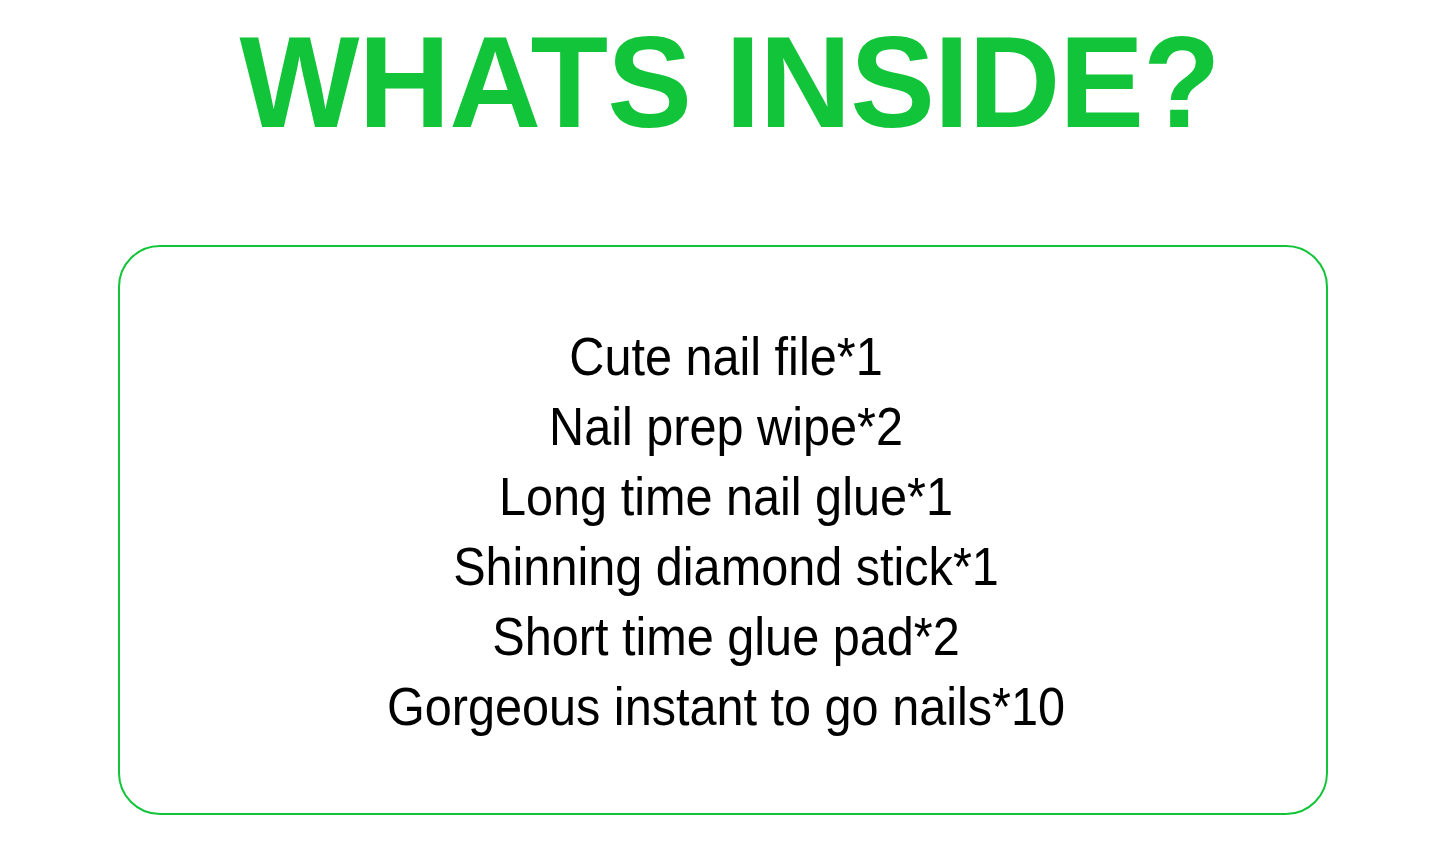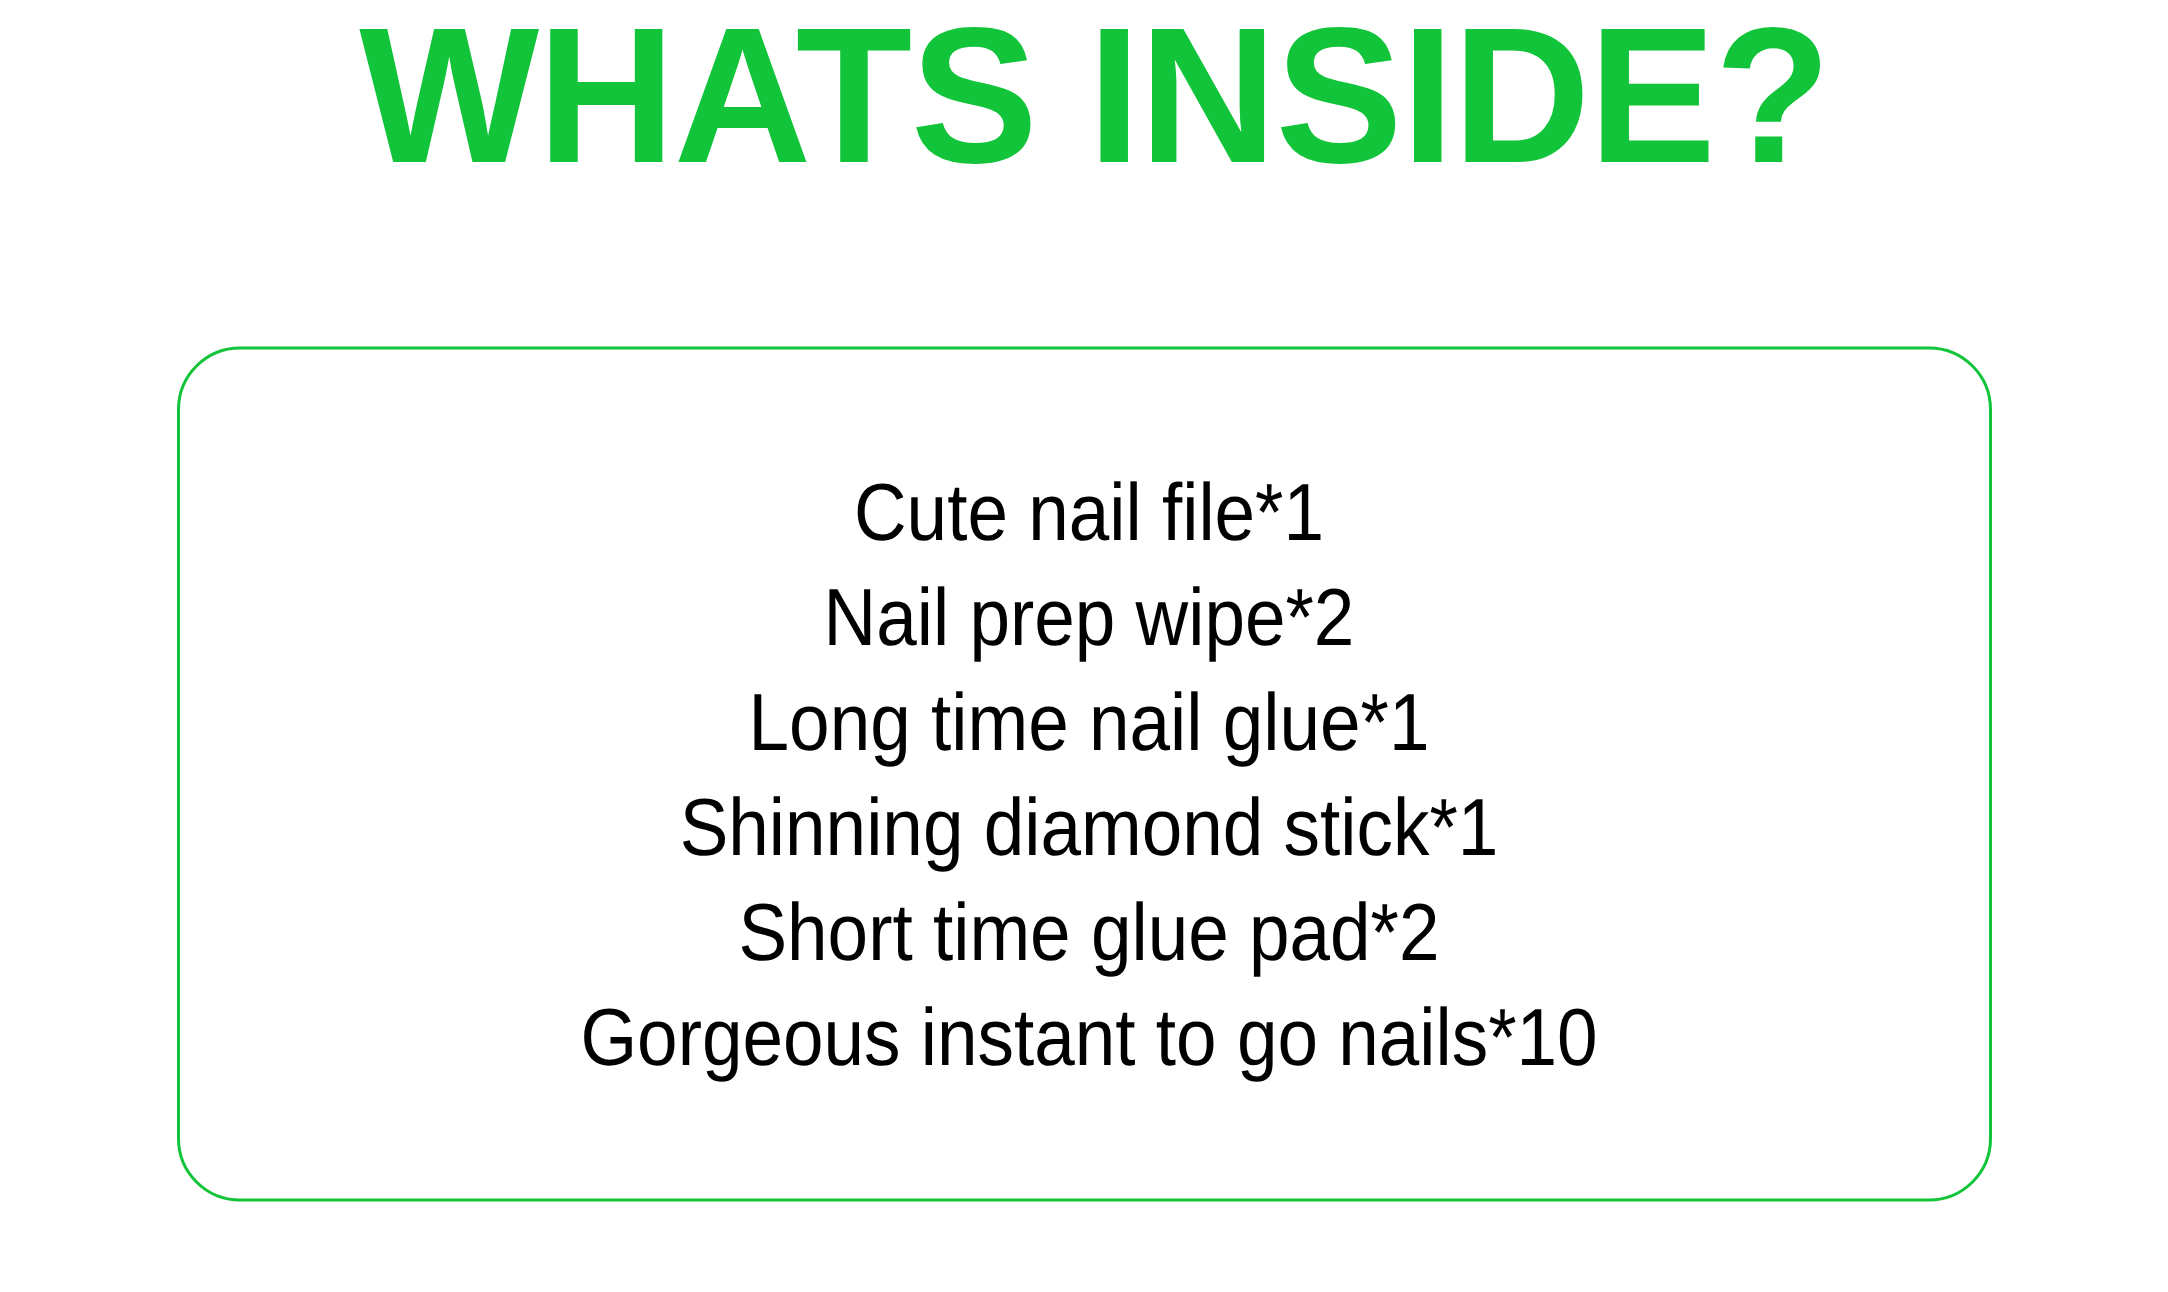"WHATS INSIDE?" .title { align-items: none -> center }
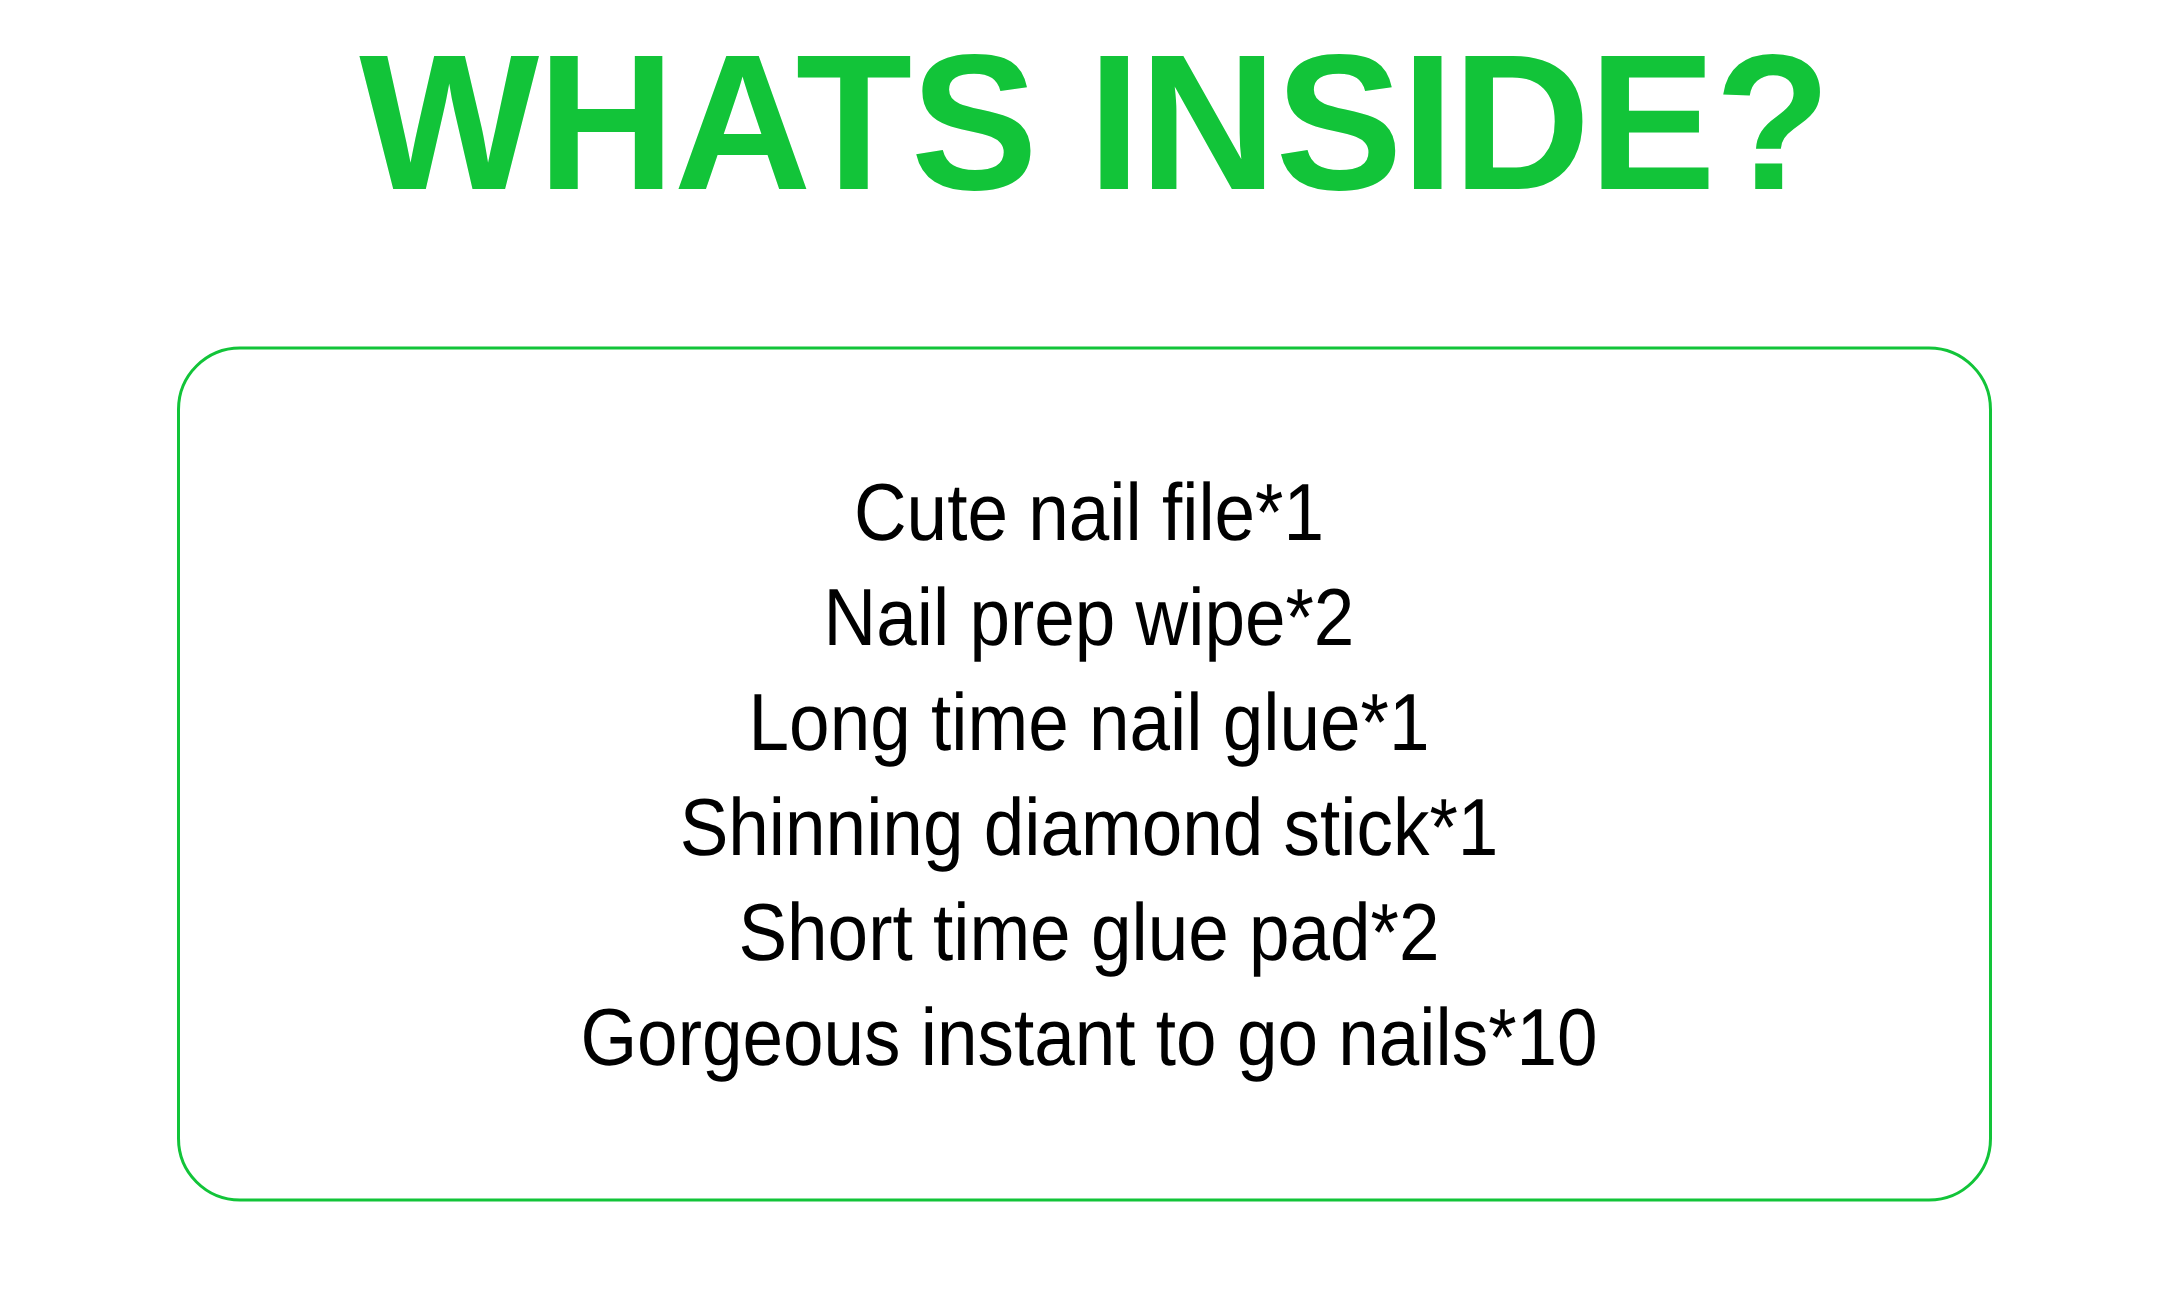"Cute nail file*1" .contents-box { top: 231px -> 245px }
